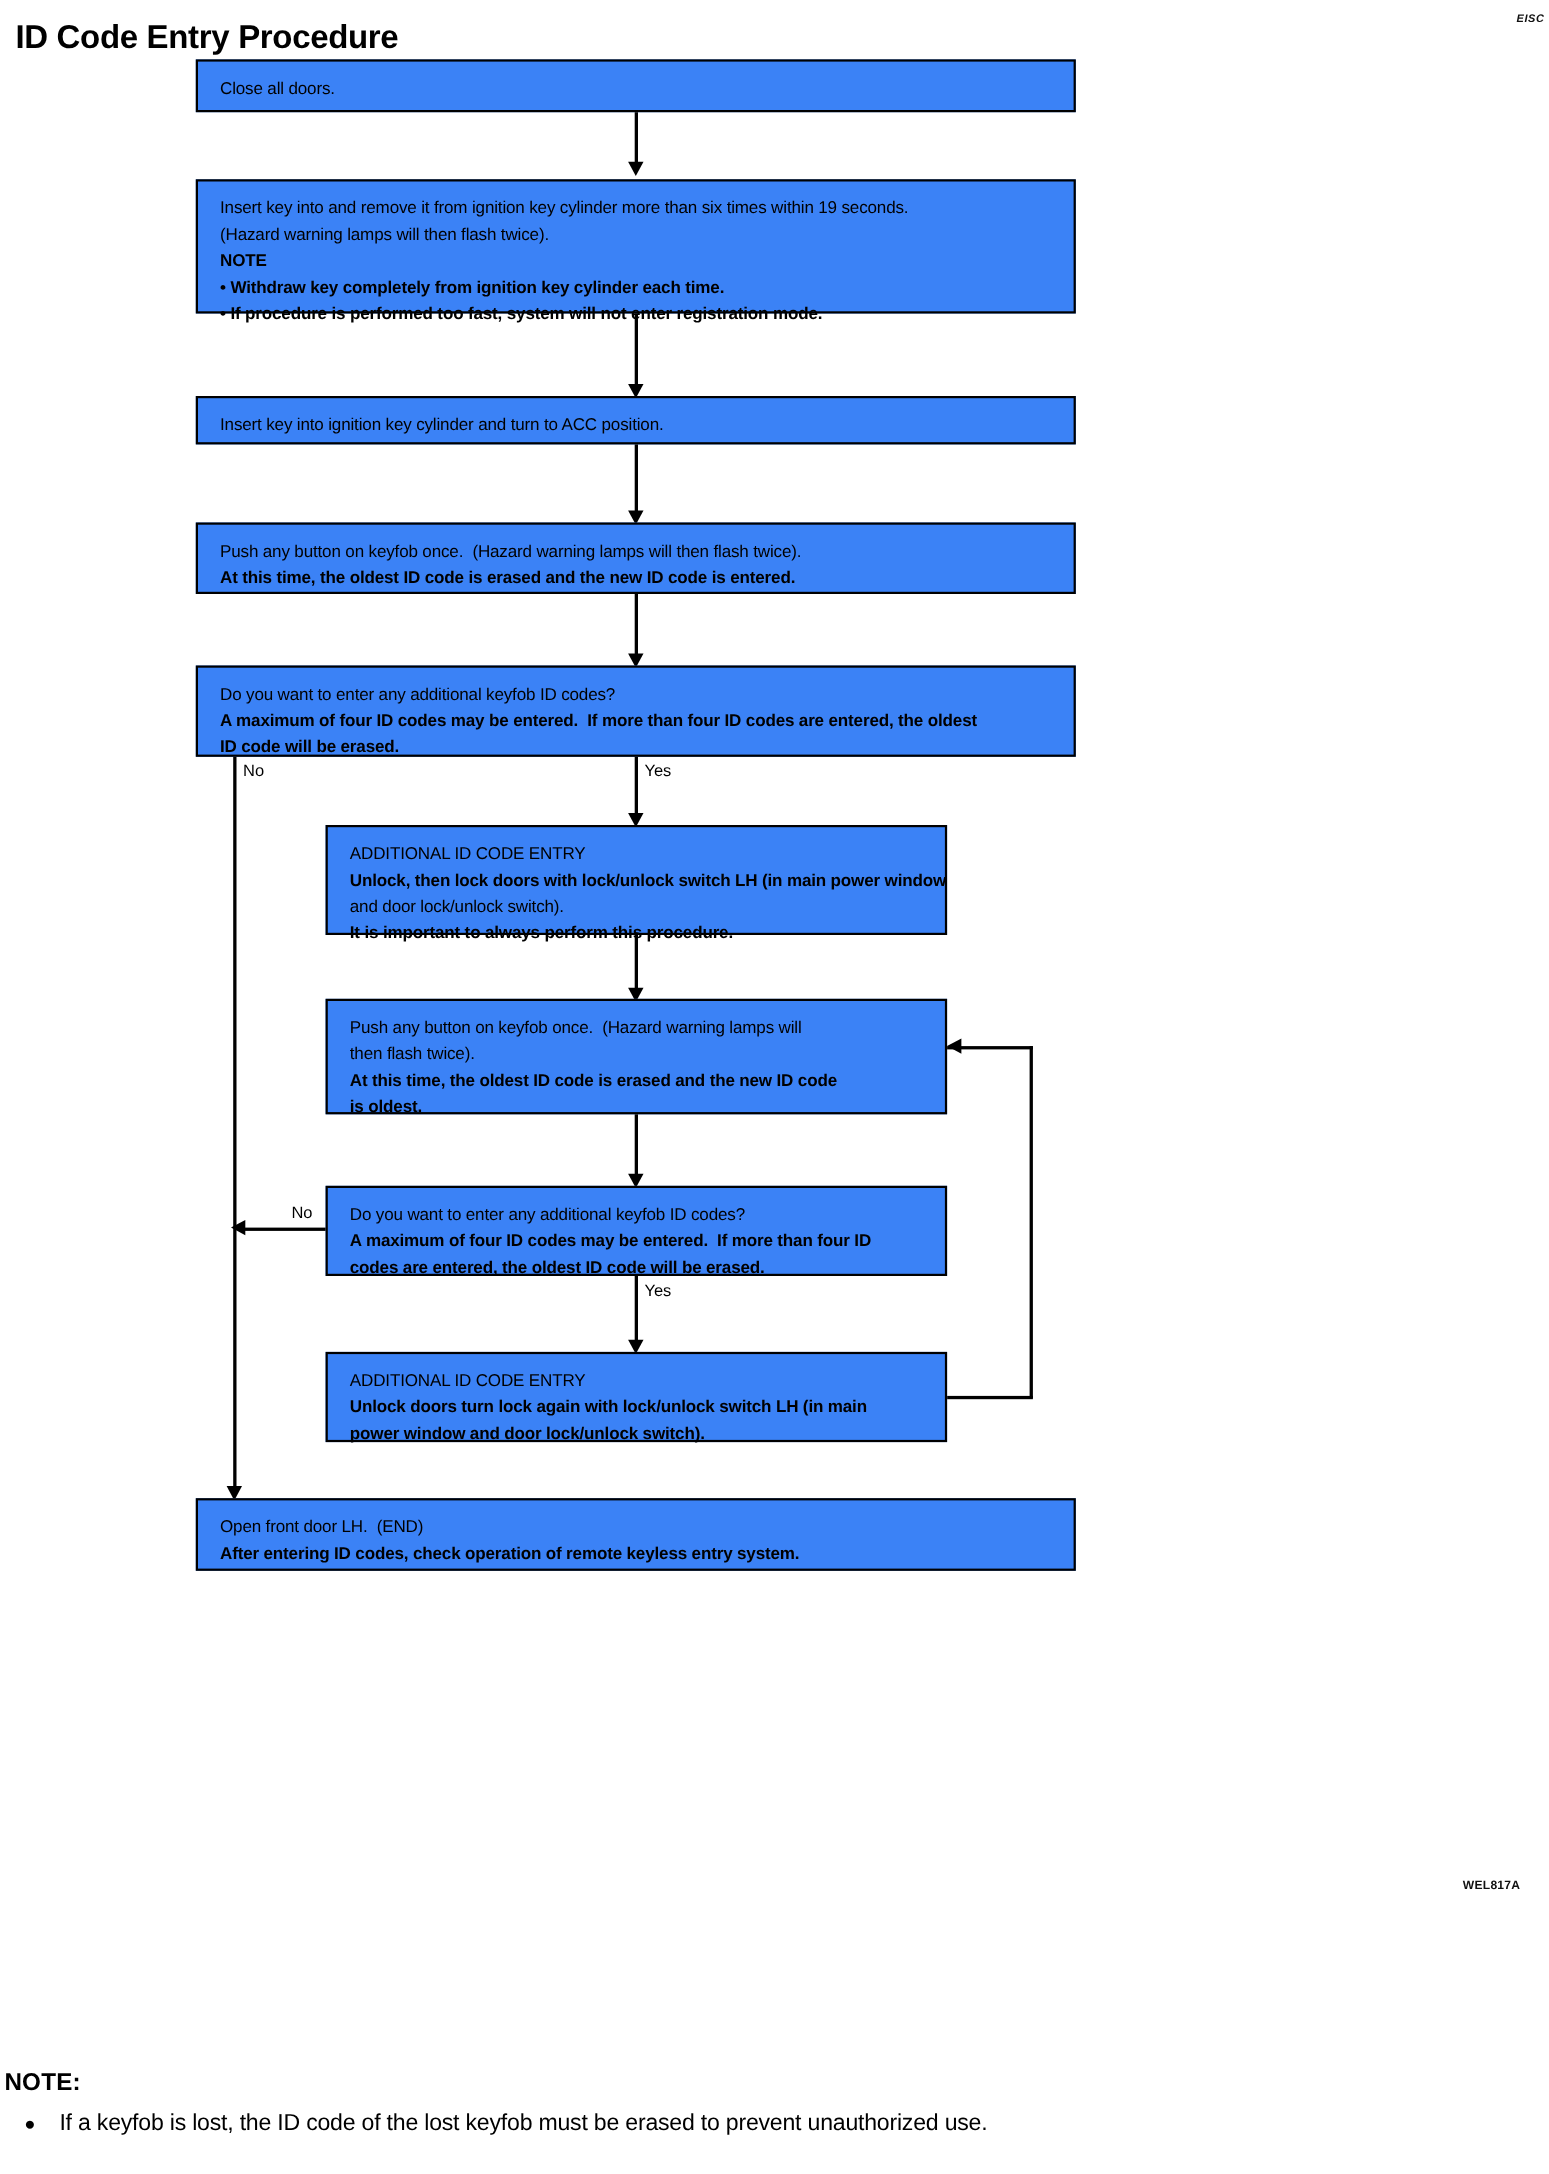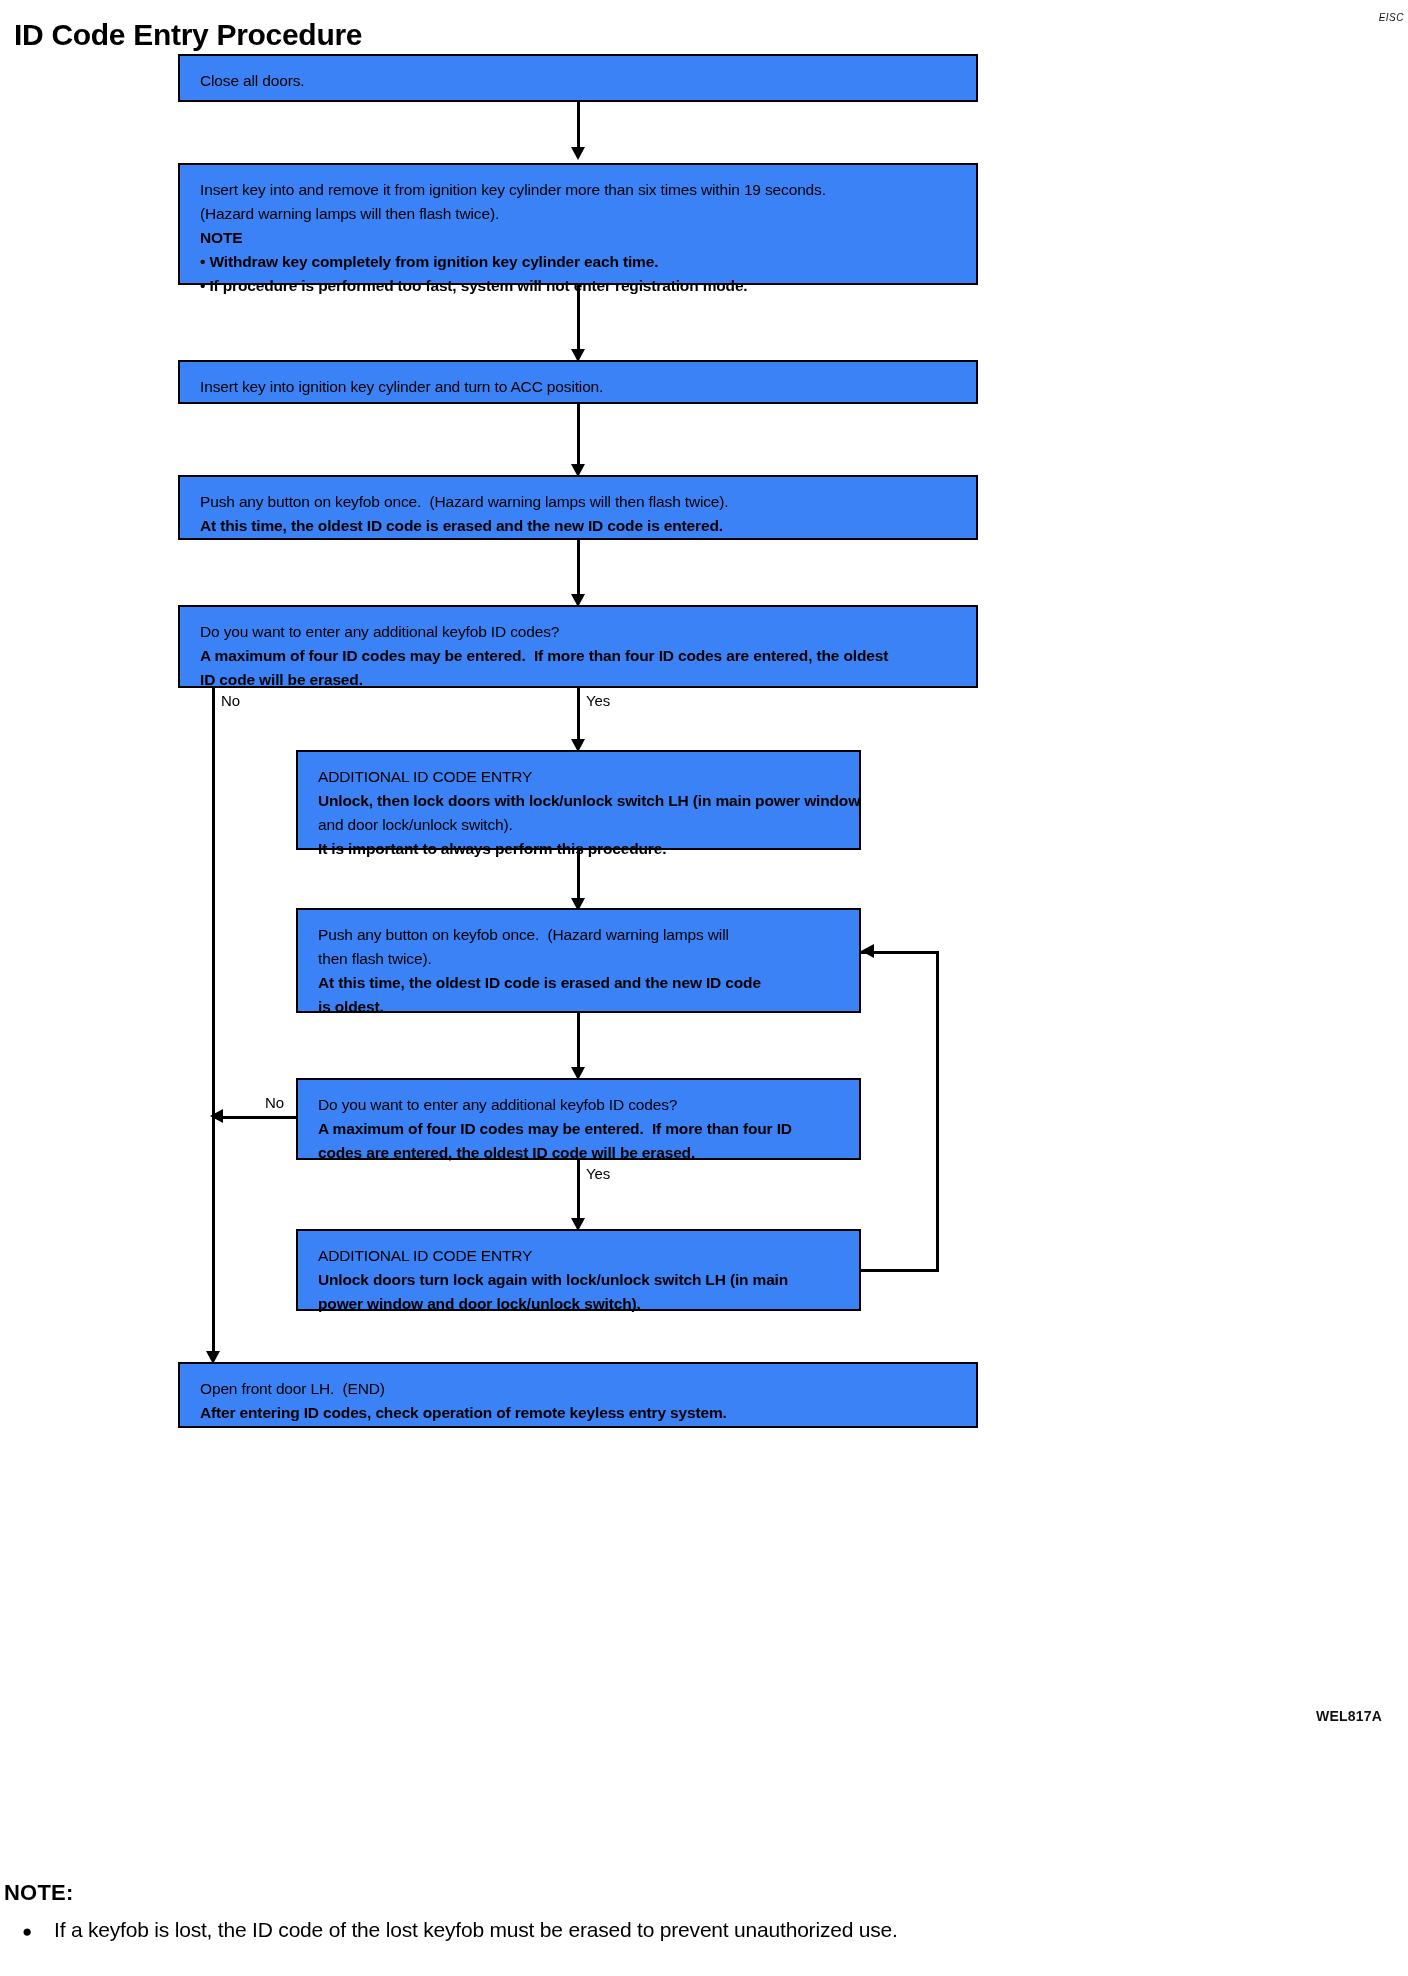"EISC" .corner-code { font-weight: normal -> bold }
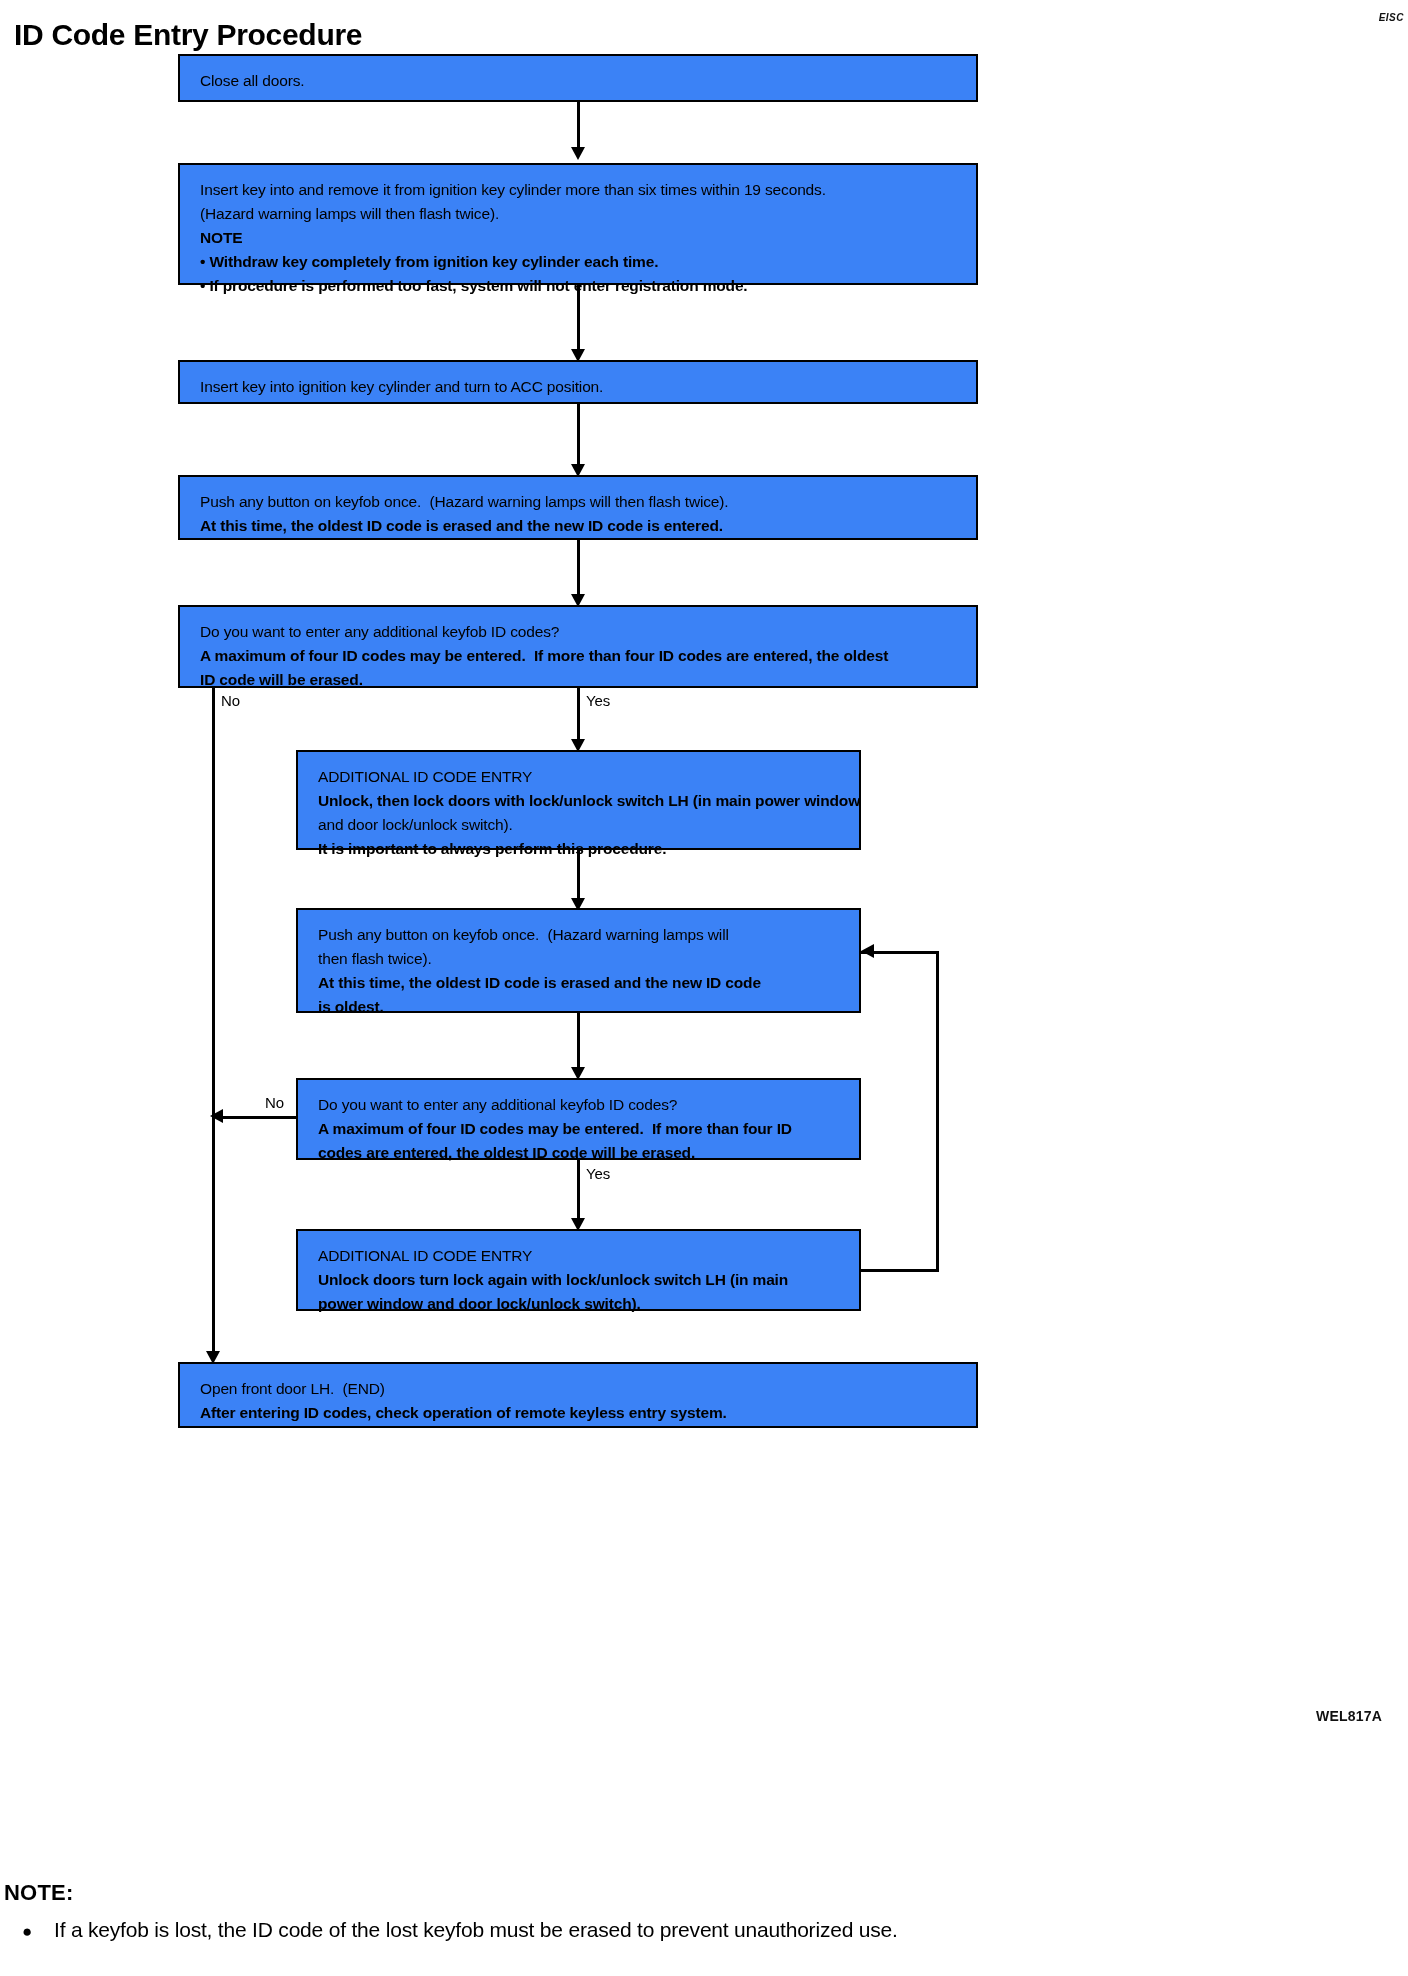"WEL817A" .fig-code { font-size: 14px -> 11px }
